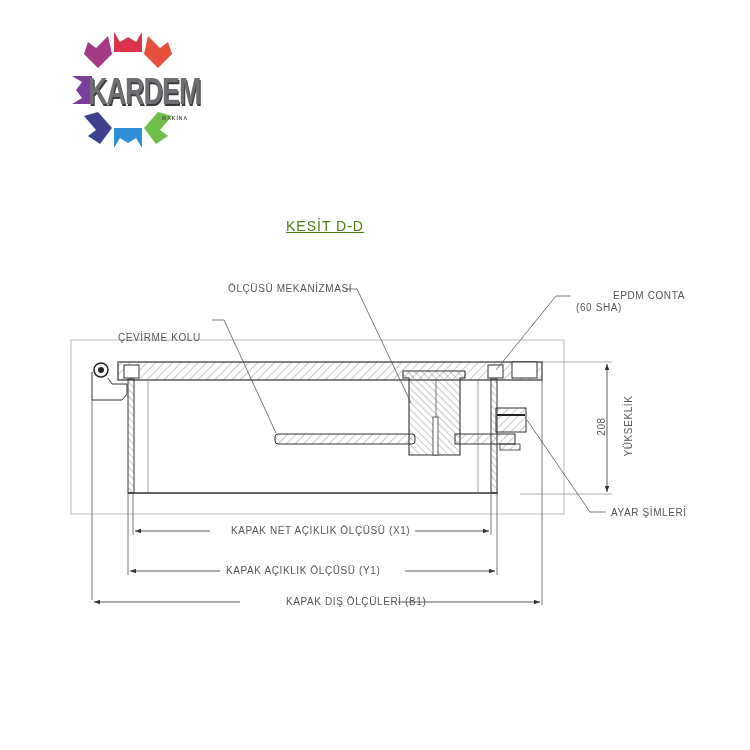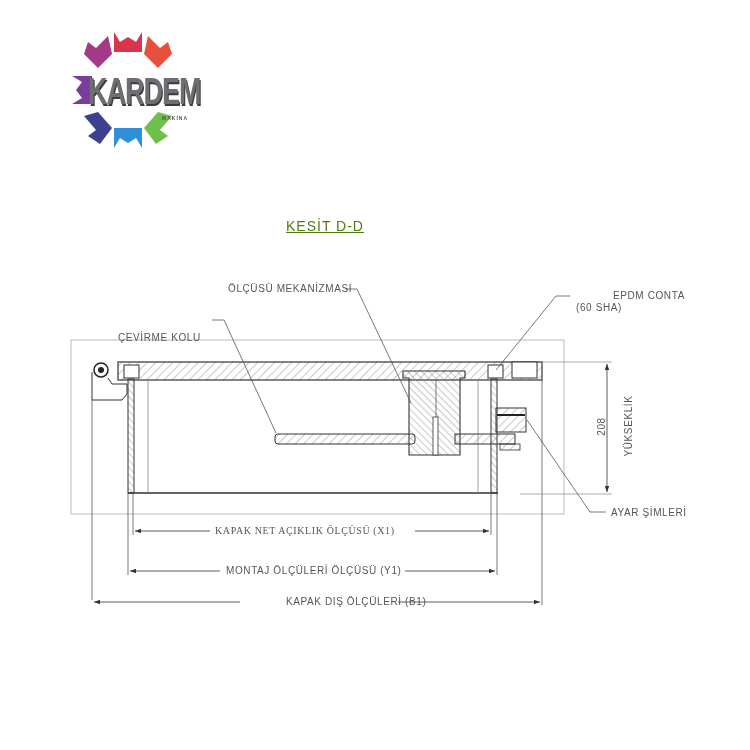"KAPAK NET AÇIKLIK ÖLÇÜSÜ (X1)" div.abs { font-family: Liberation Serif, serif -> none; left: 215px -> 231px }
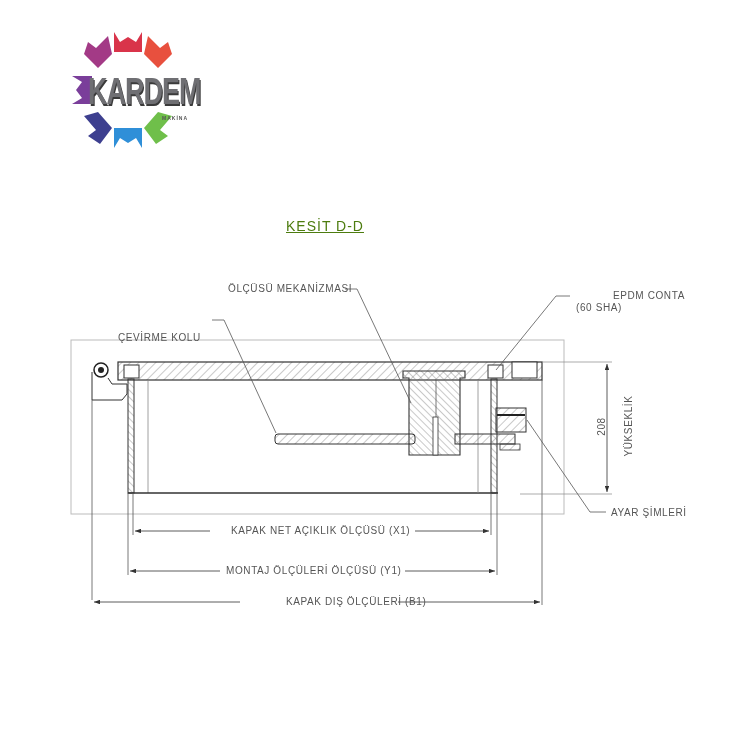"MONTAJ ÖLÇÜLERİ ÖLÇÜSÜ (Y1)" div.abs { text: MONTAJ ÖLÇÜLERİ -> KAPAK AÇIKLIK }
